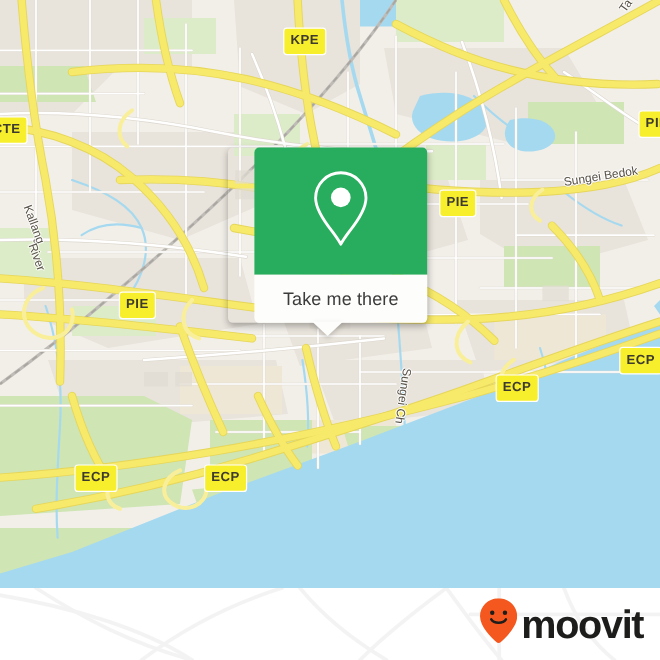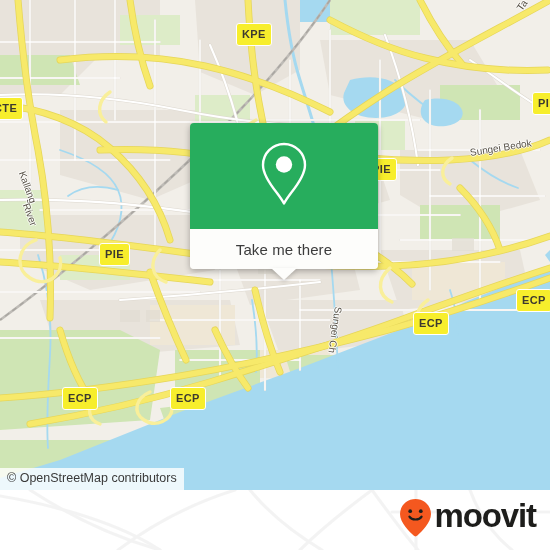"Take me there" #poi-card { padding-left: none -> 22px; width: 188px -> 144px }
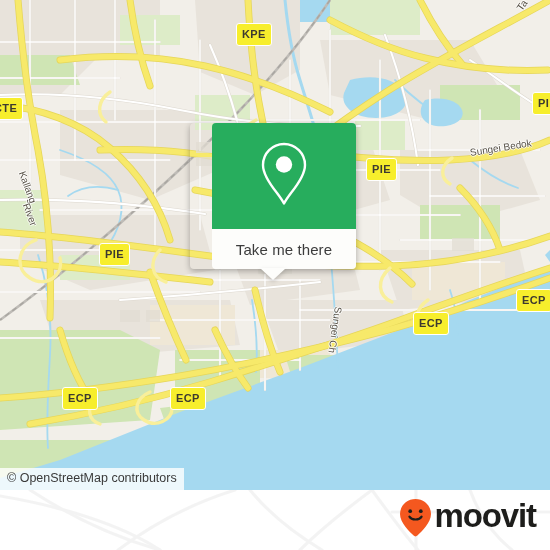"© OpenStreetMap contributors" div { html: <div>© OpenStreetMap contributors</div> -> none }
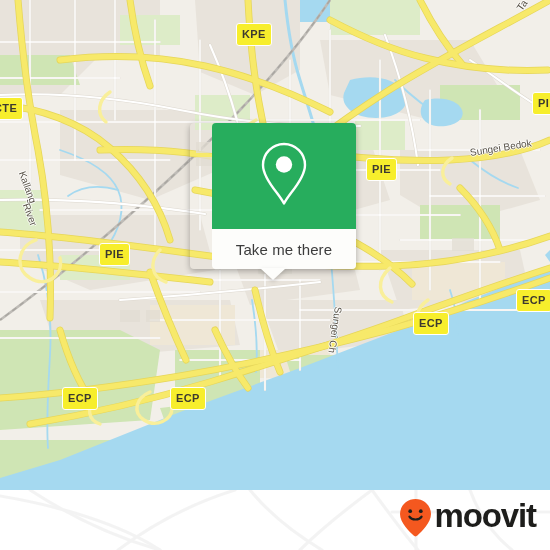"moovit" #brand { align-items: flex-start -> center }
